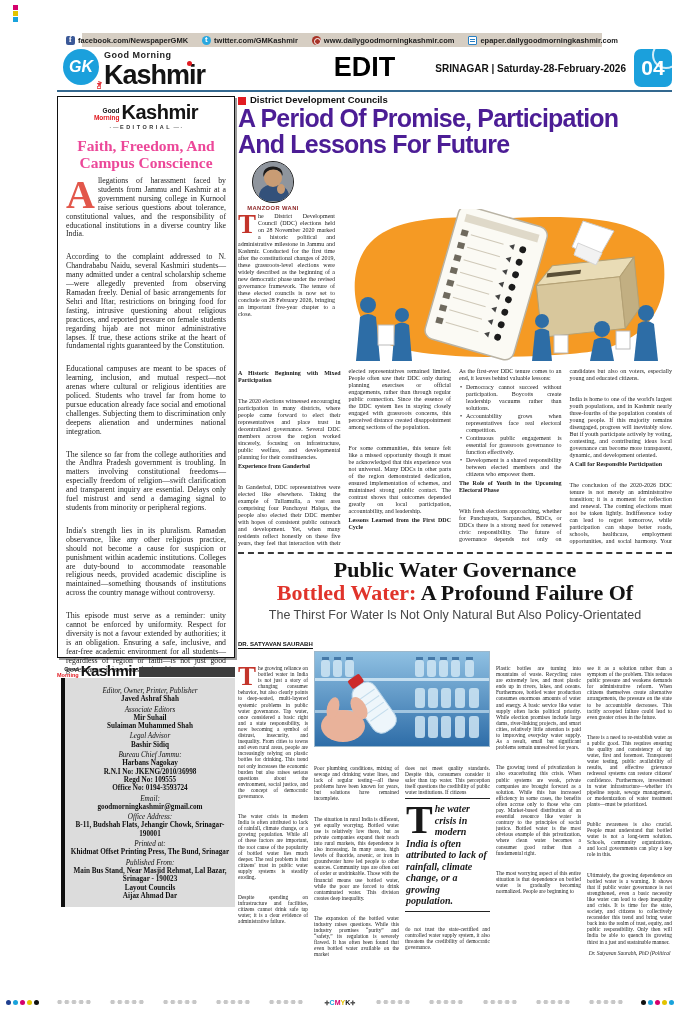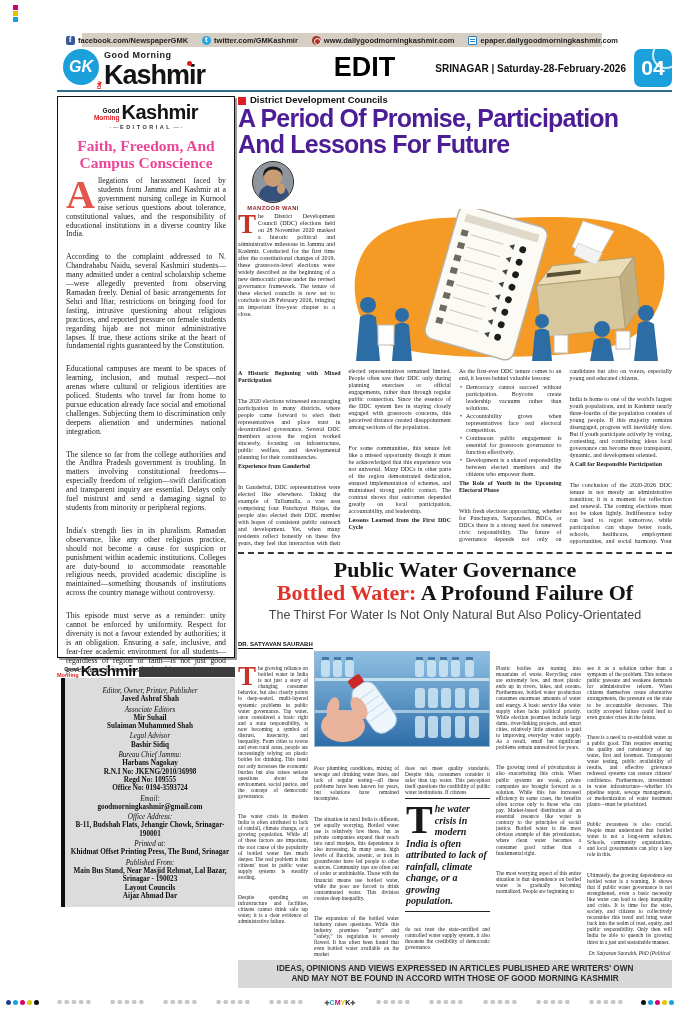"IDEAS, OPINIONS AND VIEWS EXPRESSED" div.footer-box { html: <div> <div>IDEAS, OPINIONS AND VIEWS EXPRESSED IN ARTICLES PUBLISHED ARE WRITERS' OWN</div> <div>AND MAY NOT BE FOUND IN ACCORD WITH THOSE OF GOOD MORNING KASHMIR</div> </div> -> none }
